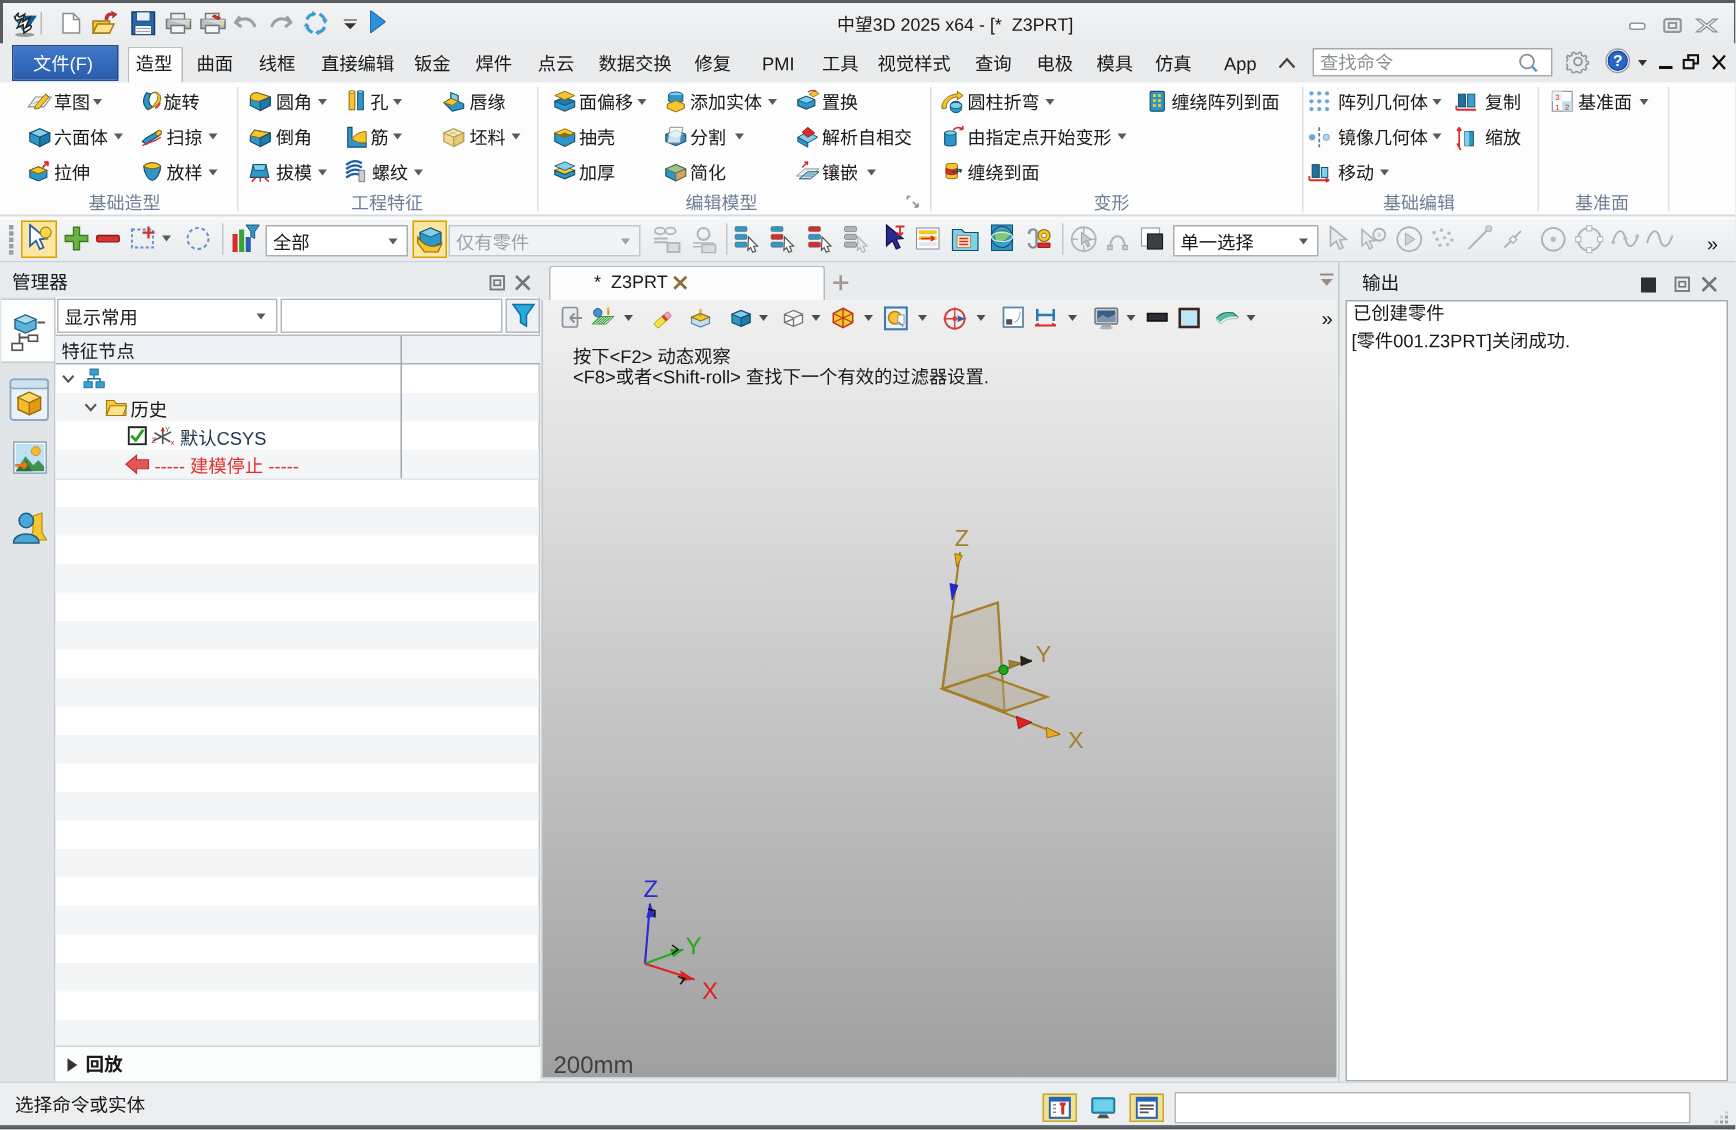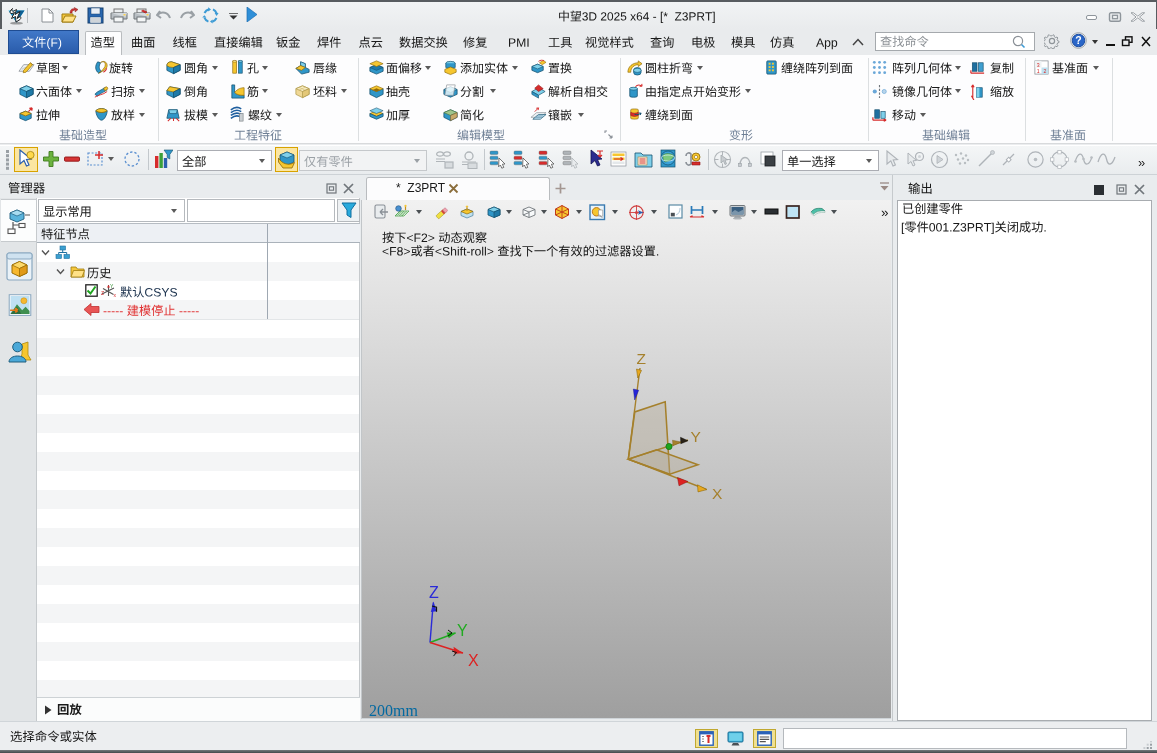"200mm" div.a { color: #0369a1 -> #404040; font-family: Liberation Serif, serif -> Liberation Sans, sans-serif }
